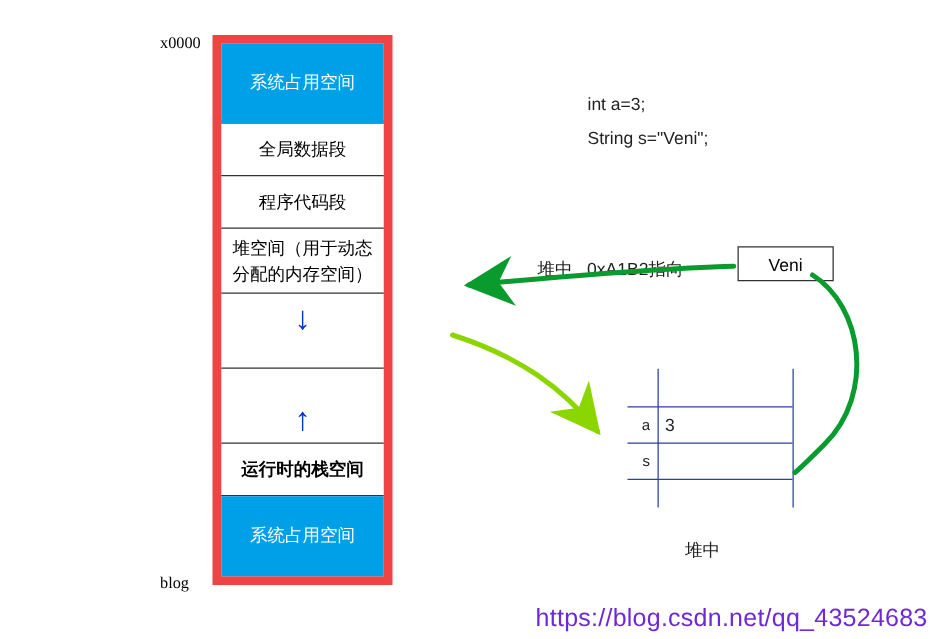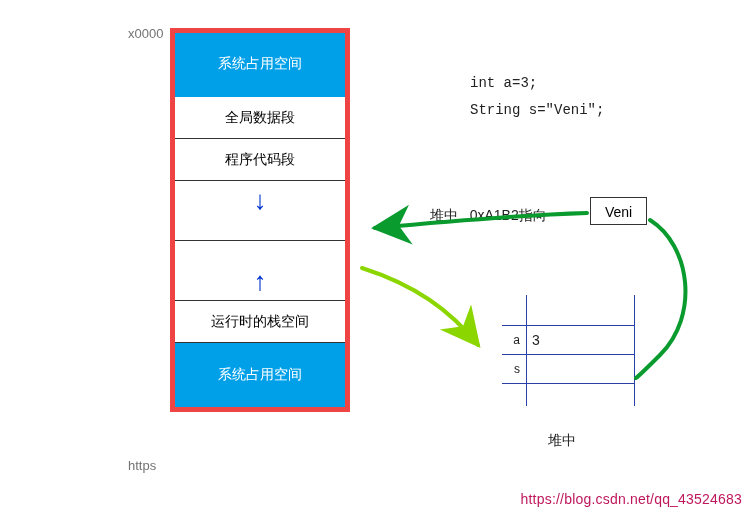"x0000" .addr-label { color: #737373 -> #000000; font-family: none -> Liberation Serif, serif }
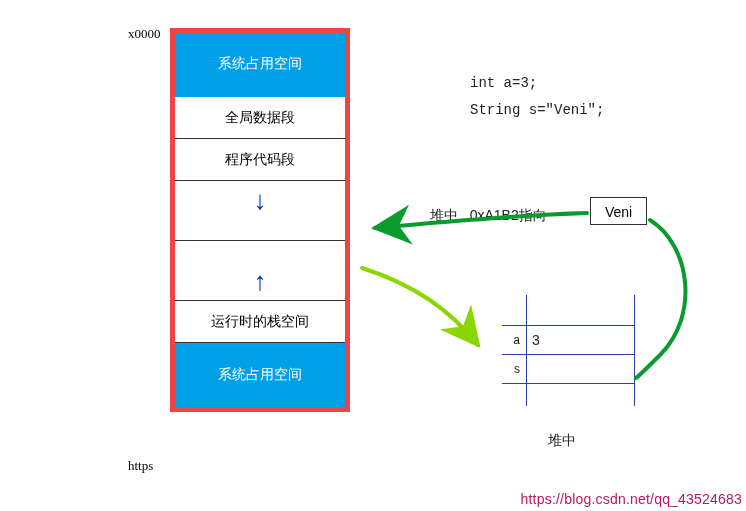"系统占用空间" .mem-layout { border: 5px solid #ef4444 -> 7px solid #ef4444; width: 180px -> 144px }
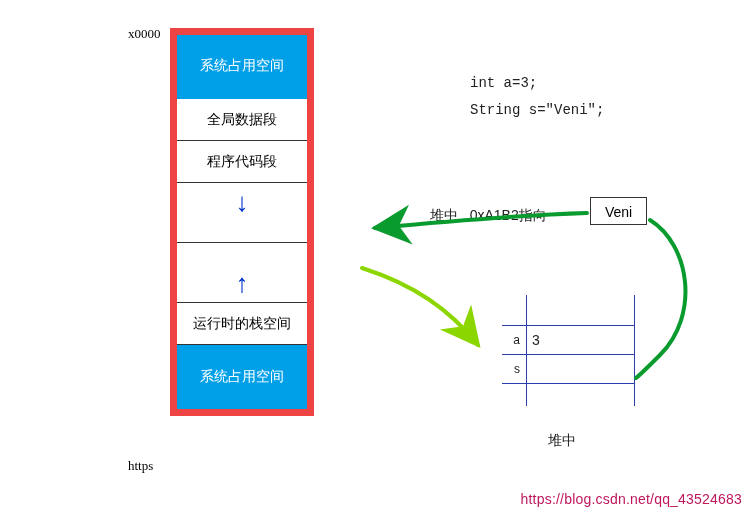"int a=3;" .code-snippet { font-family: Liberation Mono, monospace -> none }
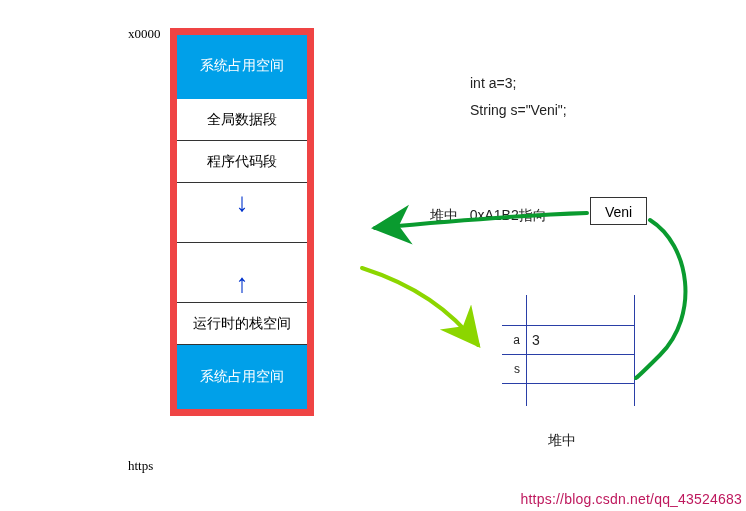"堆空间（用于动态分配的内存空间）" div.mem-seg { html: none -> <div>堆空间（用于动态分配的内存空间）</div> }
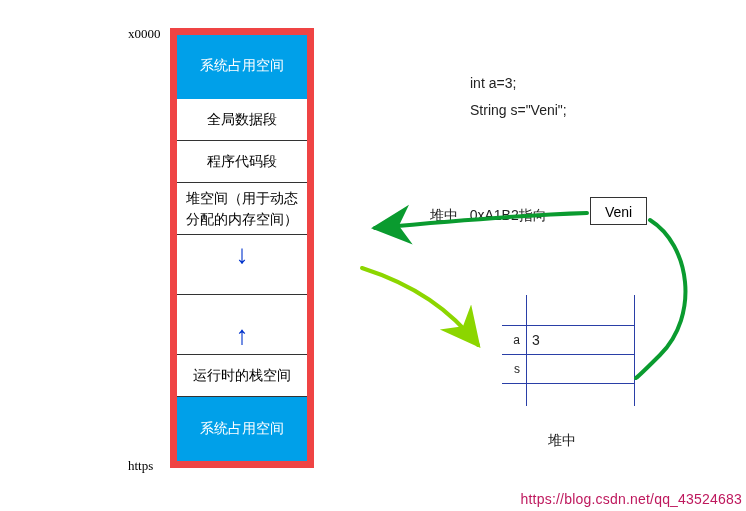"Veni" .veni-box { width: 57px -> 77px }
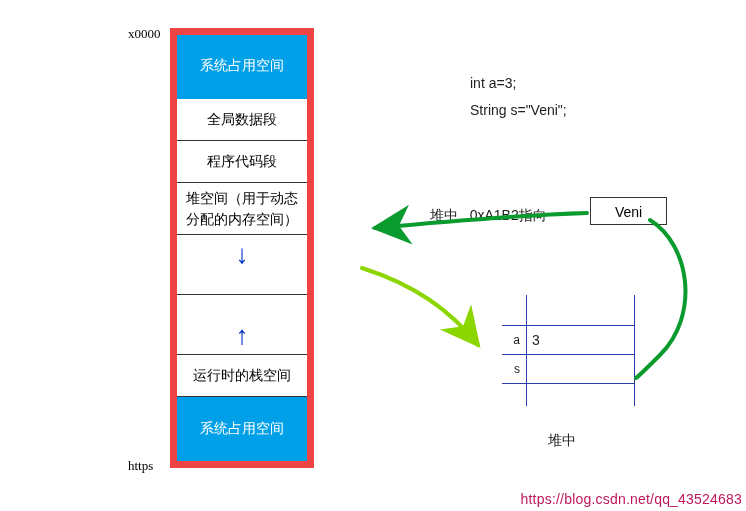"运行时的栈空间" .seg-stack { font-weight: none -> bold }
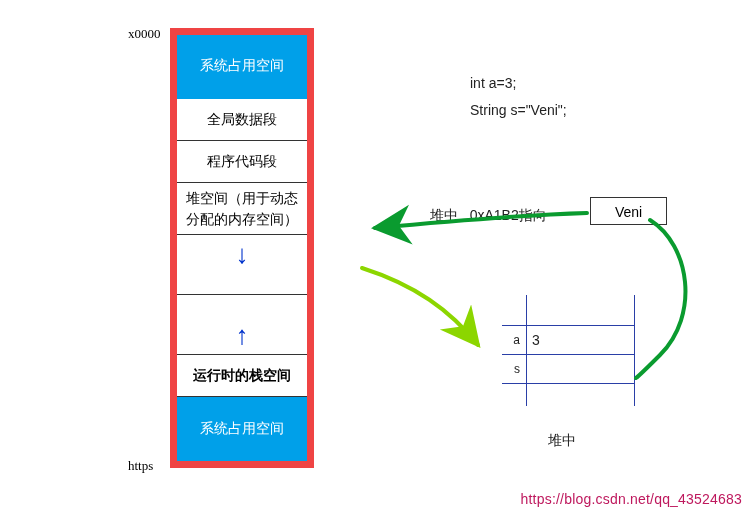"https" div.addr-label { text: https -> blog }
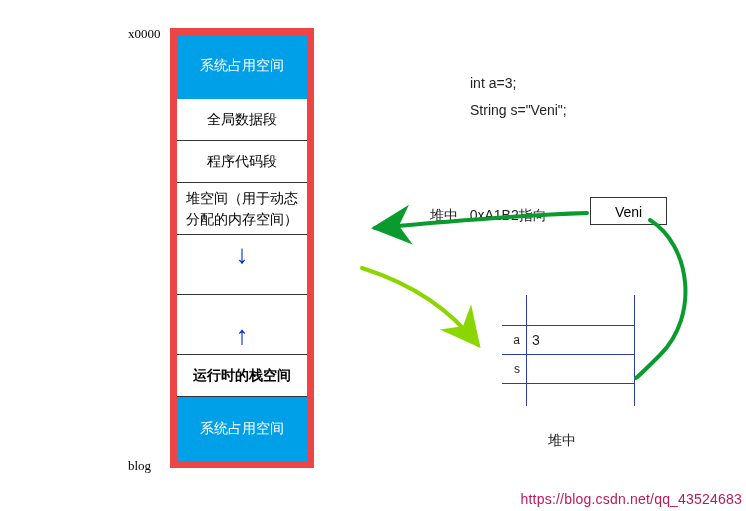"https://blog.csdn.net/qq_43524683" .watermark { color: #be185d -> #6d28d9; font-size: 14px -> 20px }
